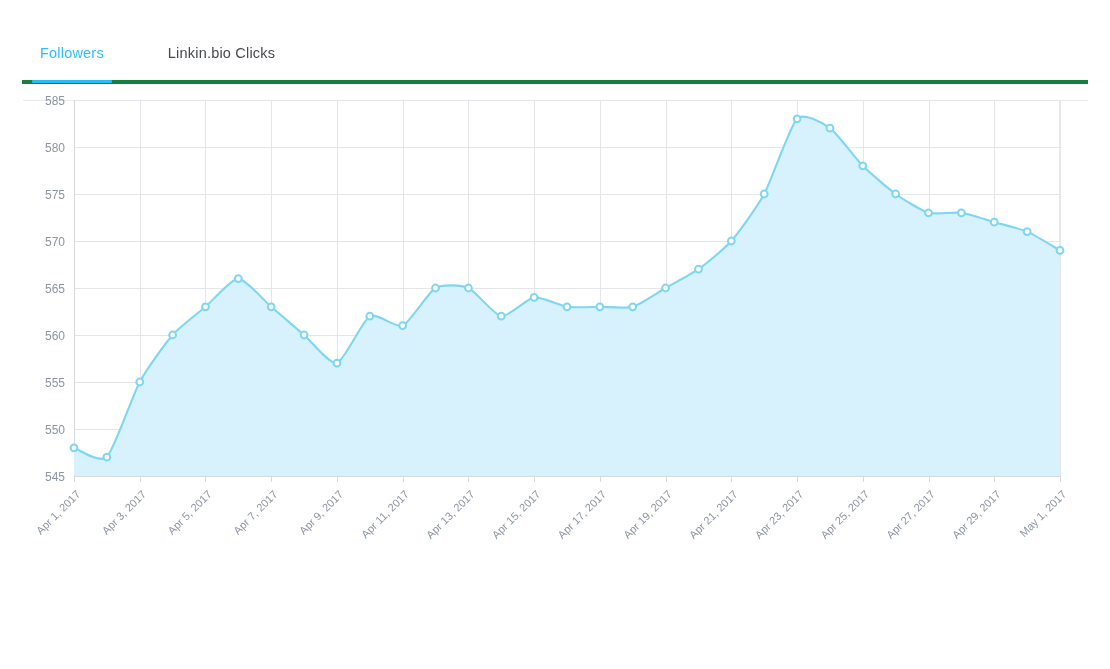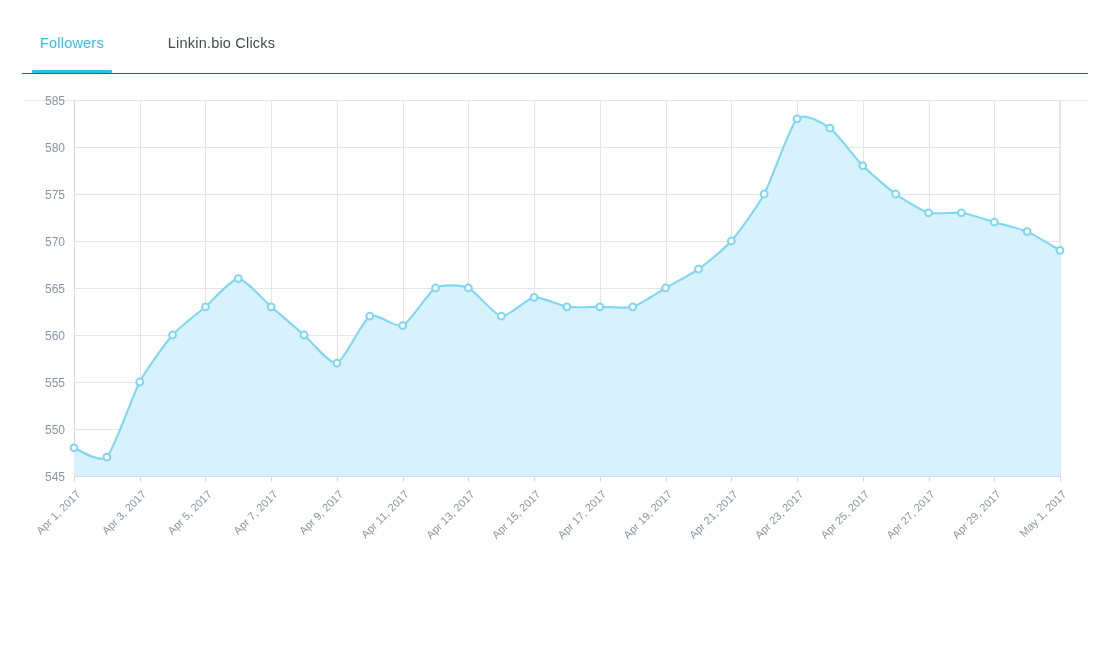"Followers Linkin.bio Clicks" .tabbar { border-bottom: 1px solid #15803d -> 4px solid #15803d; top: 20px -> 30px }
